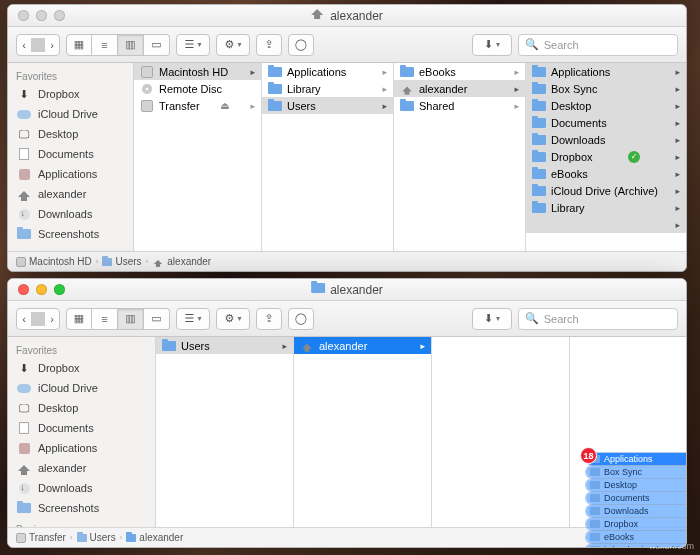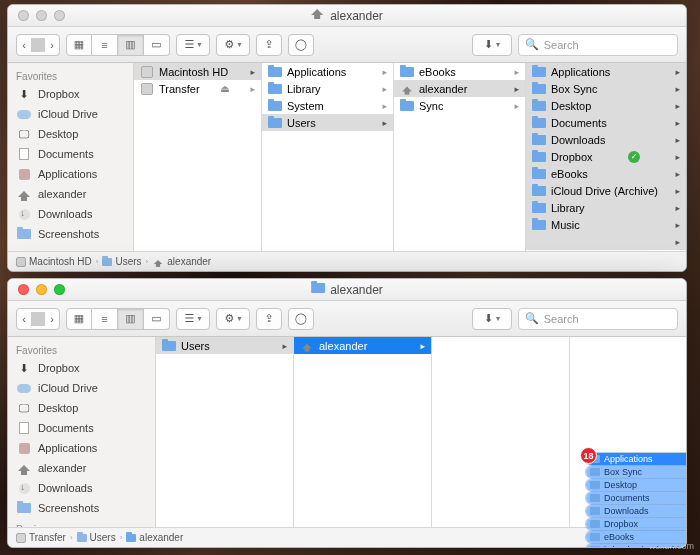"Remote Disc" div.row { html: none -> <div> <span> <span></span> </span> <span>Remote Disc</span> </div> }
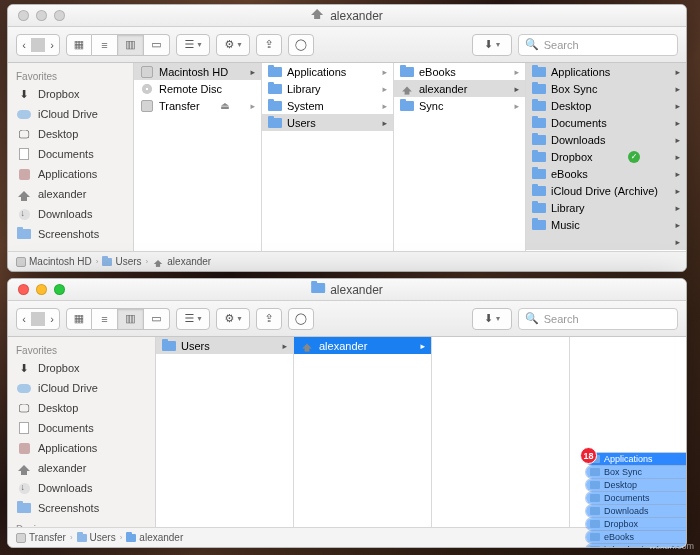"System" div.row { html: <div> <span> <span></span> </span> <span>System</span> </div> -> none }
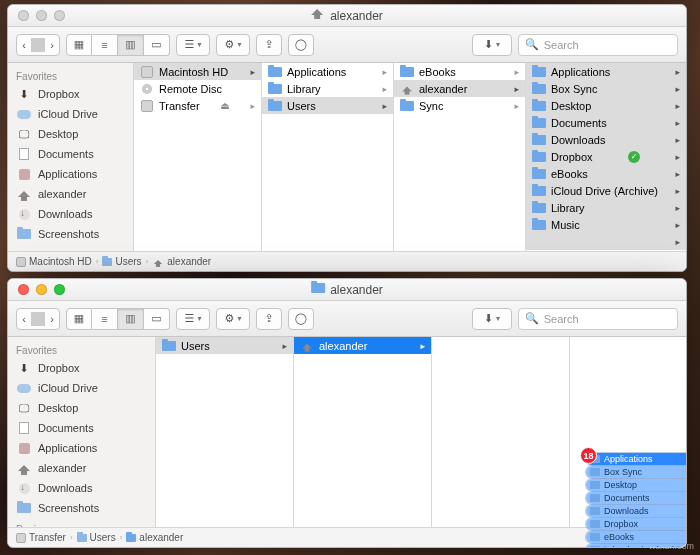"Sync" span { text: Sync -> Shared }
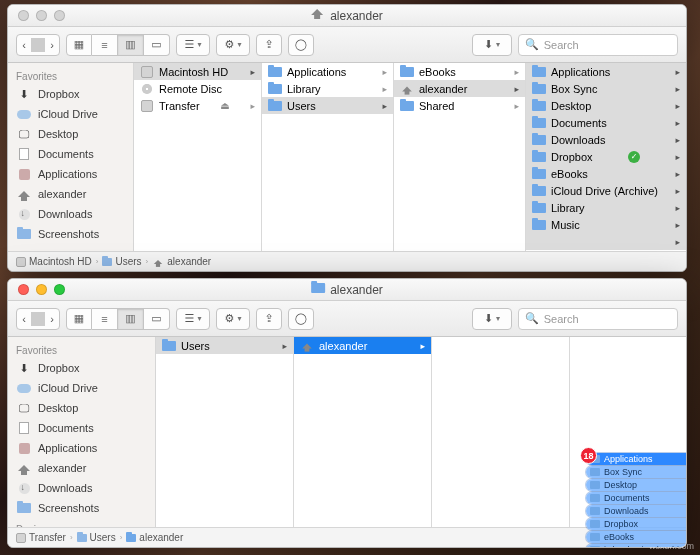"Music" div.row { html: <div> <span> <span></span> </span> <span>Music</span> </div> -> none }
